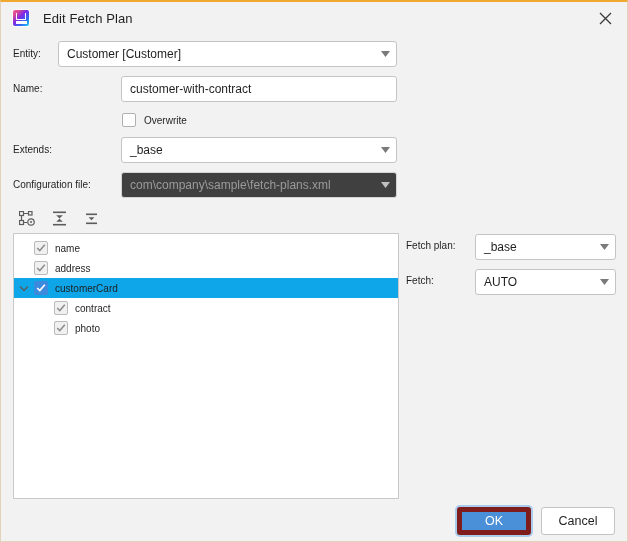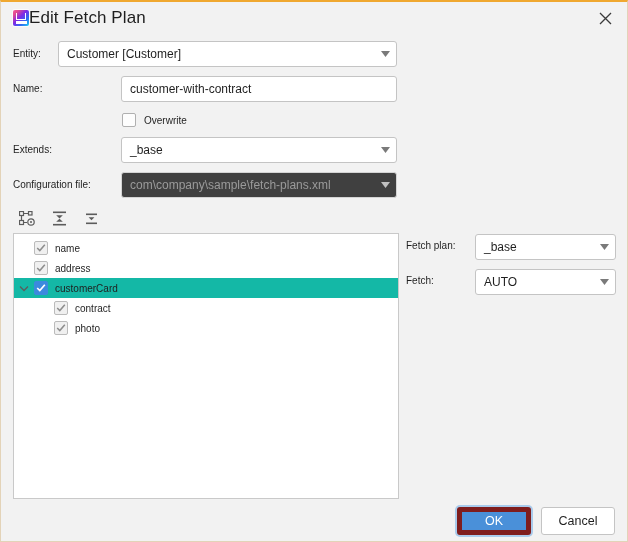"Edit Fetch Plan" .title-text { font-size: 17px -> 13px; margin-left: 0 -> 14px }
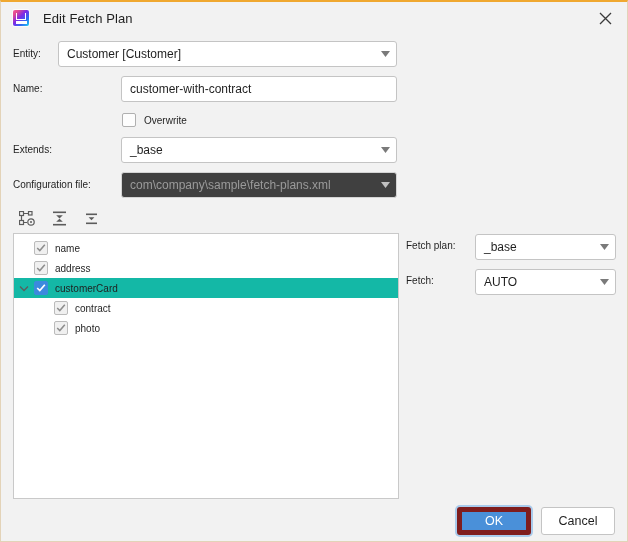"customerCard" .tree-row.selected { background: #14b8a6 -> #0ea5e9 }
